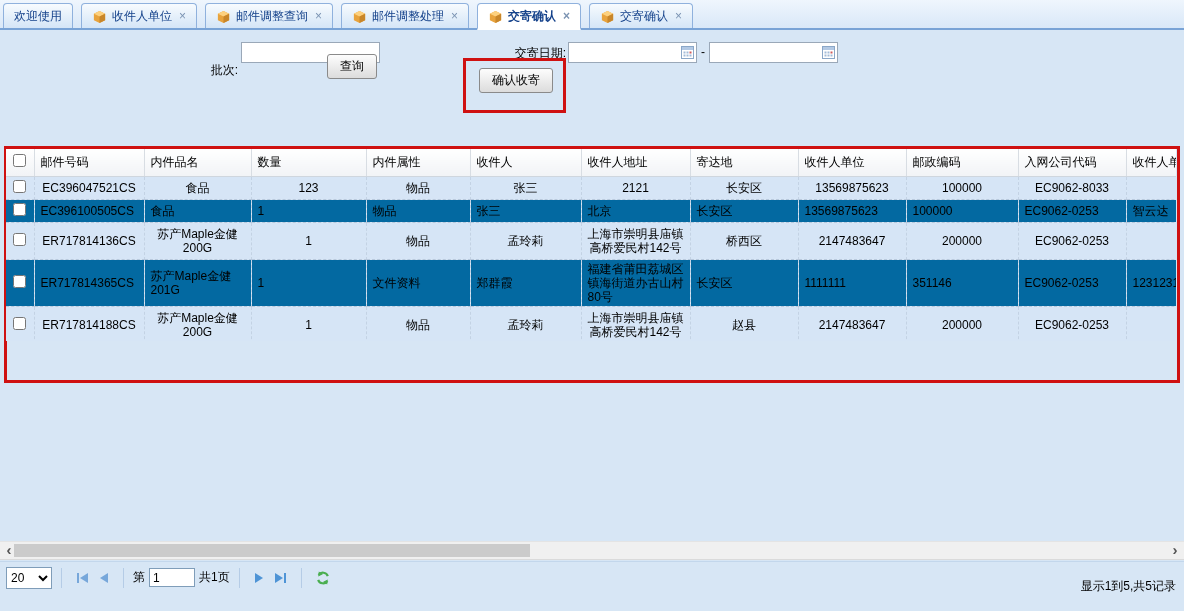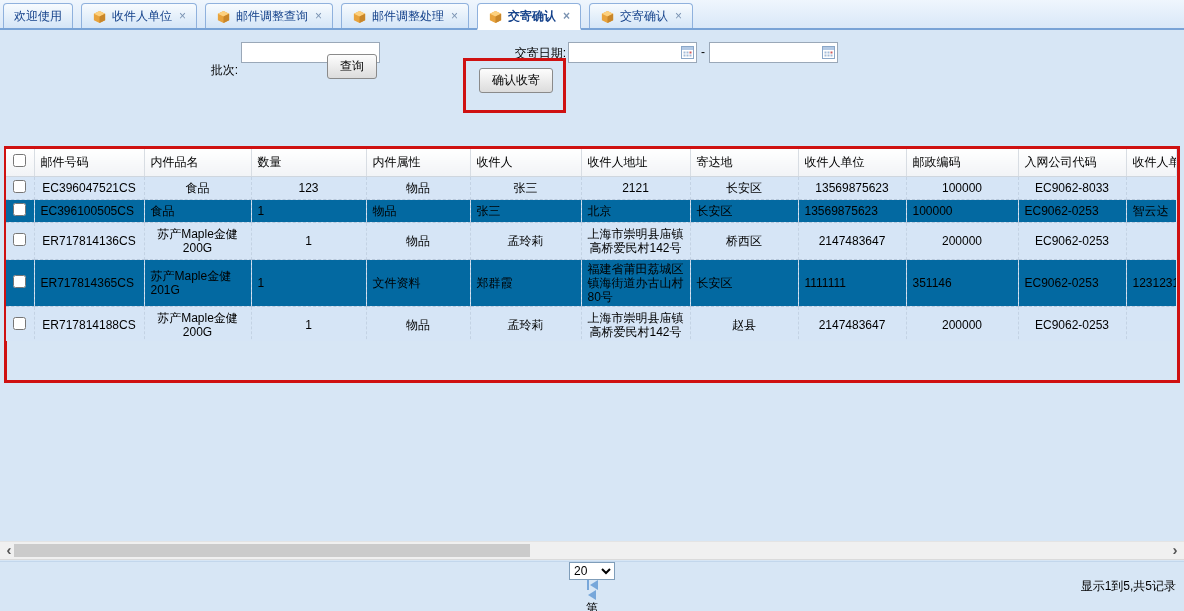"20" .pager { flex-direction: column -> none }
